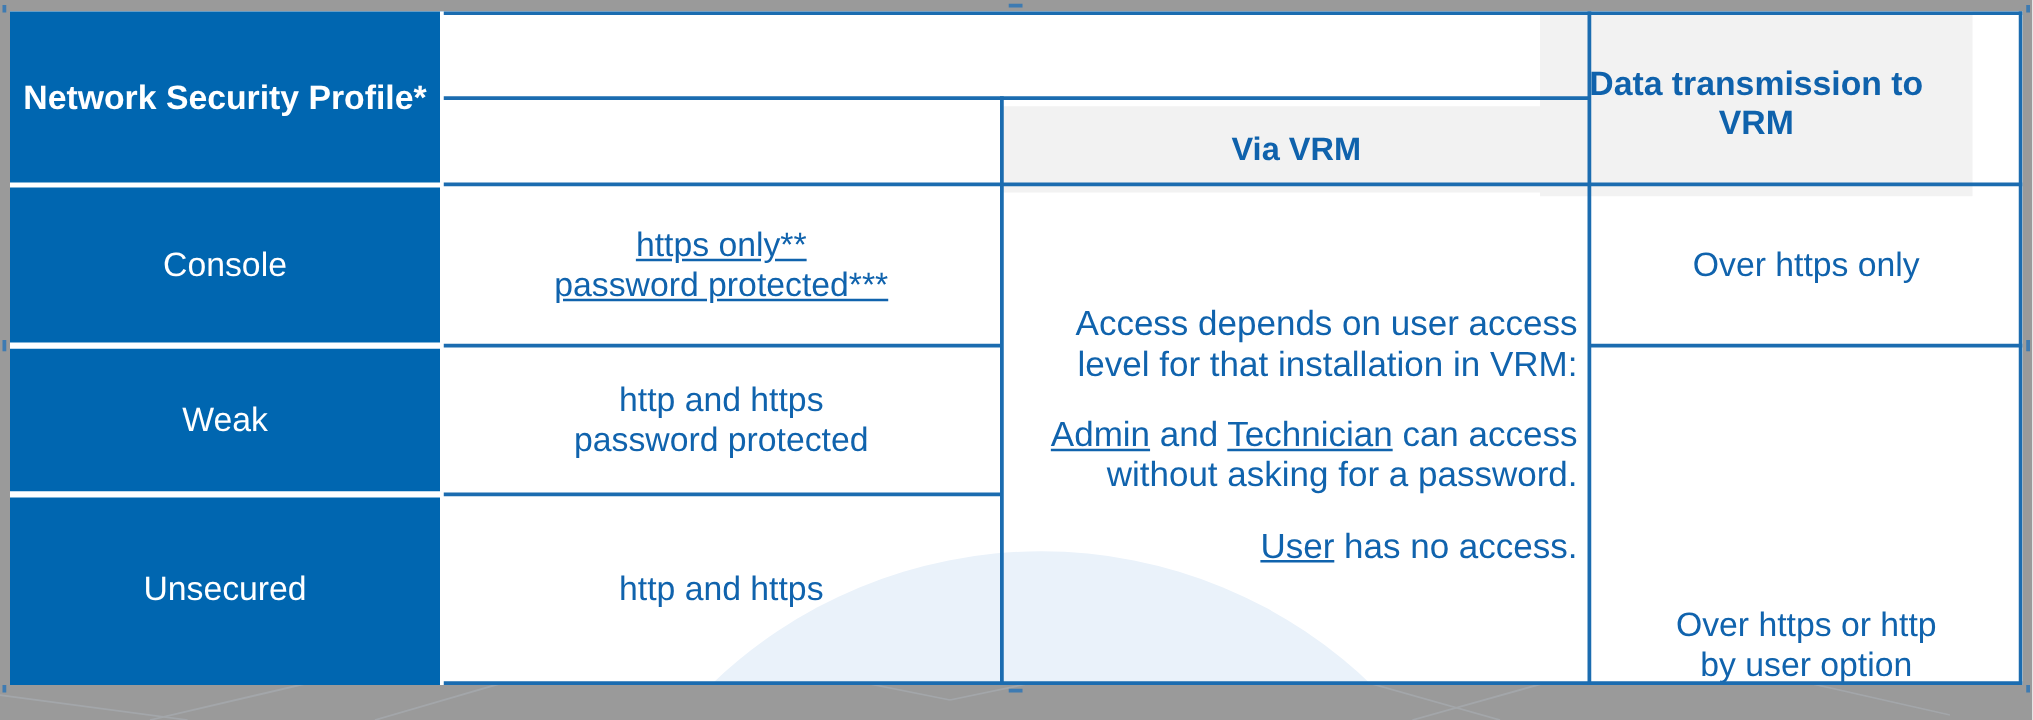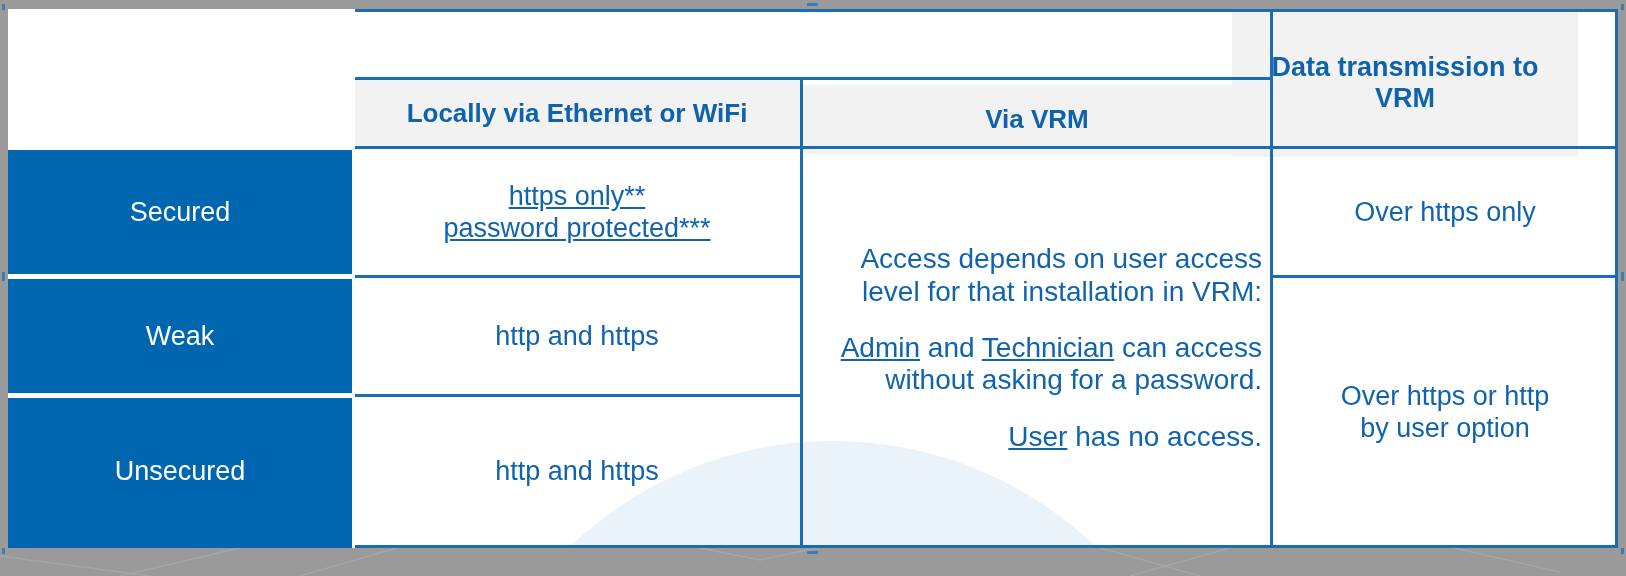"Network Security Profile*" div.cell { html: none -> <div> <span>Network Security Profile*</span> </div> }
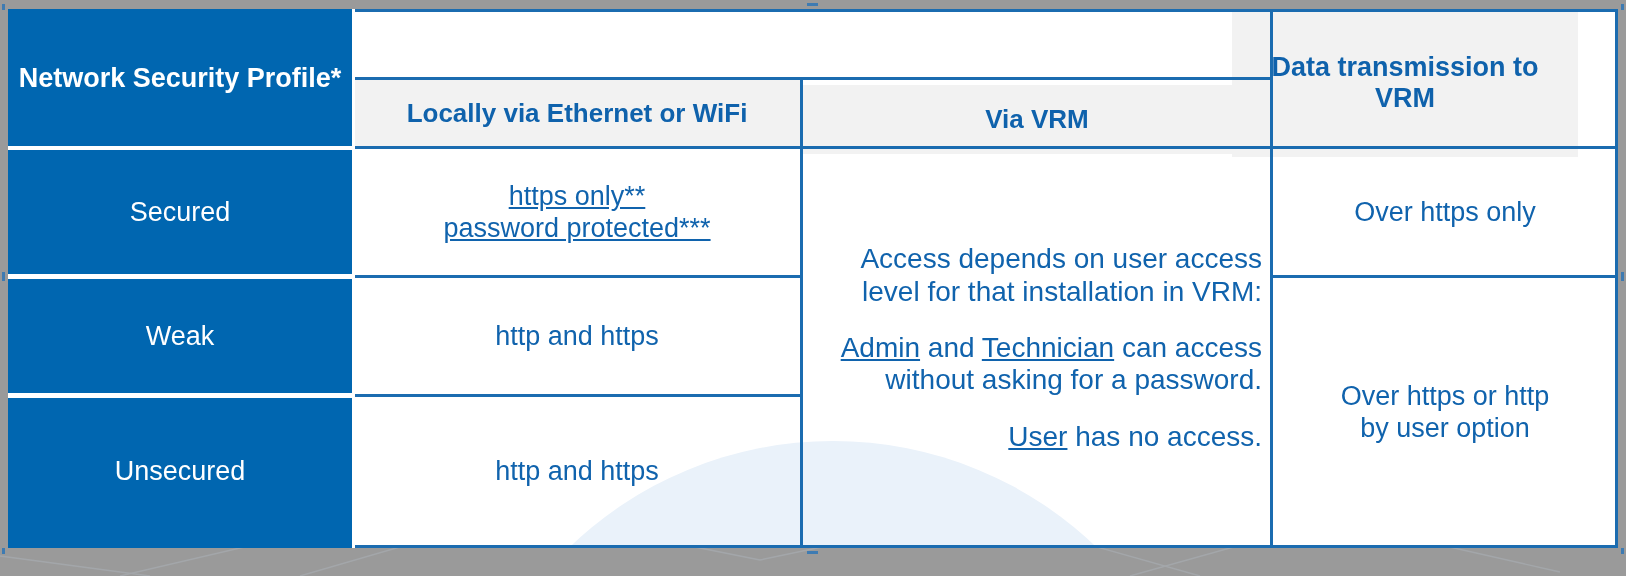"Locally via Ethernet or WiFi" div.cell { html: <div> <span>Locally via Ethernet or WiFi</span> </div> -> none }
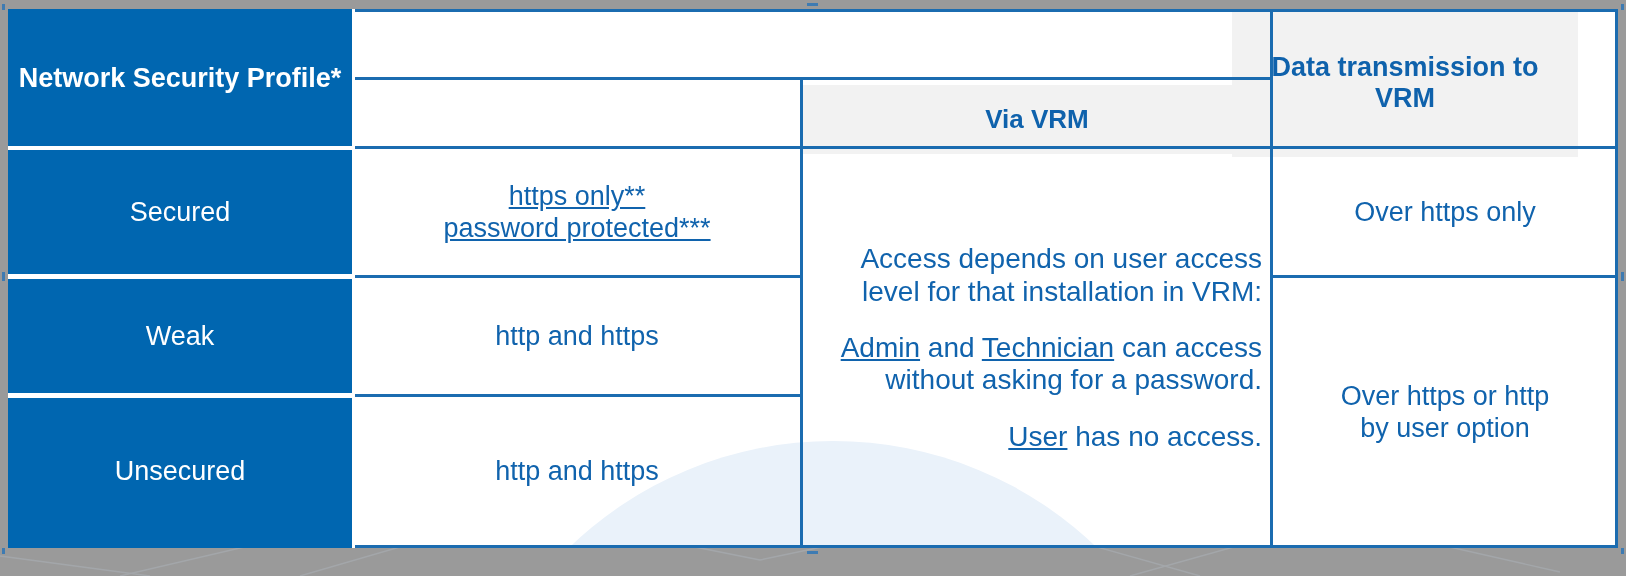"Secured" span.txt { text: Secured -> Console }
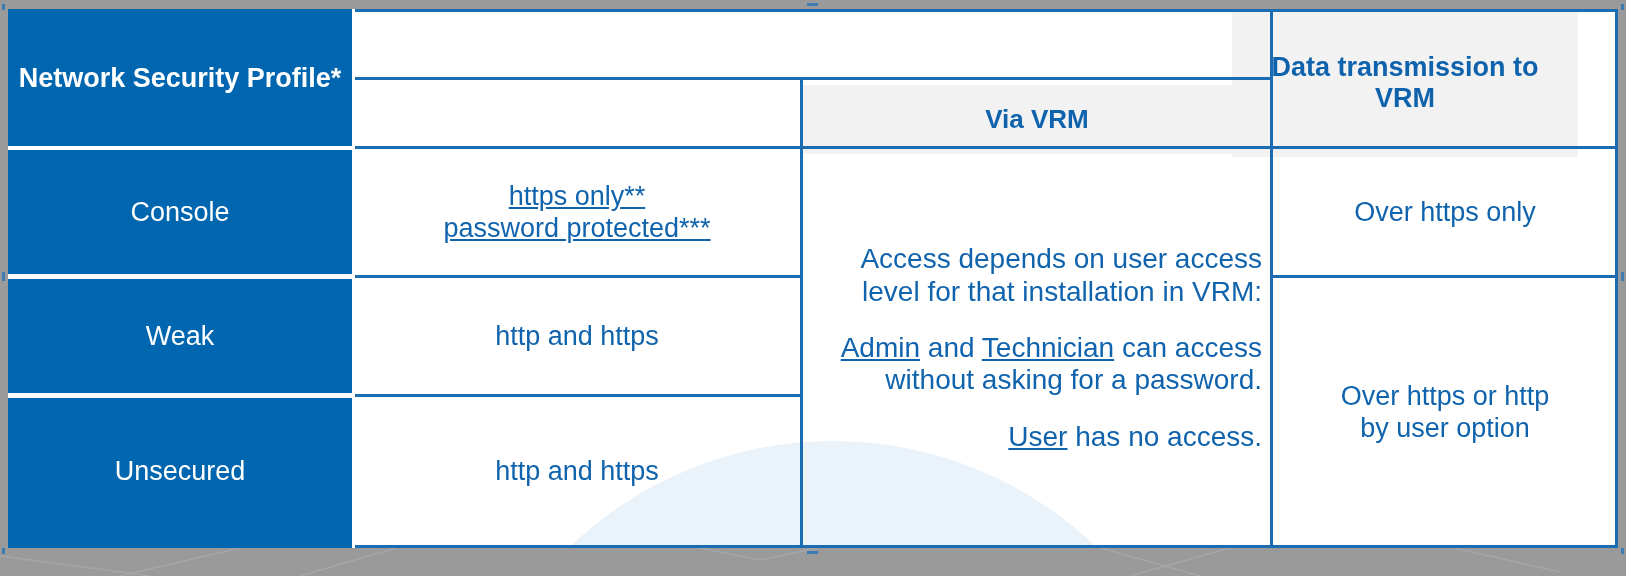"password protected" span { html: none -> <span>password protected</span> }
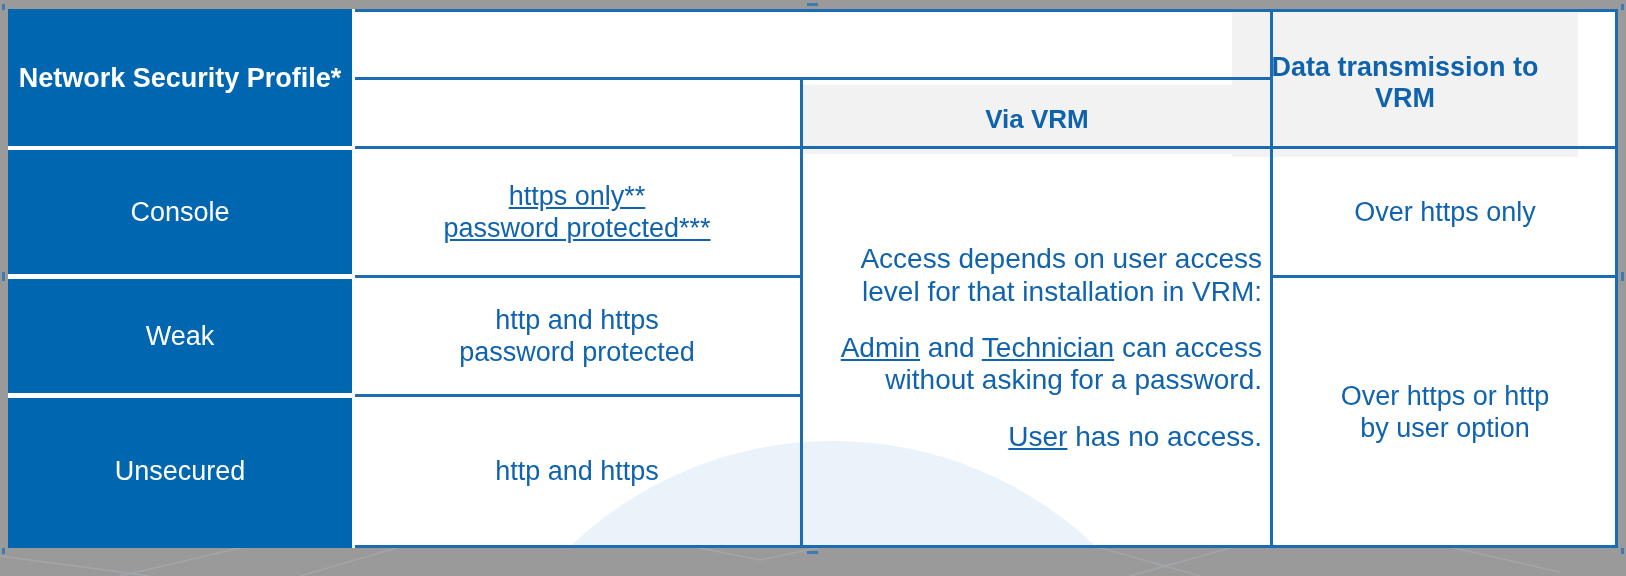"Over https or http" div.cell { align-items: none -> flex-end }
